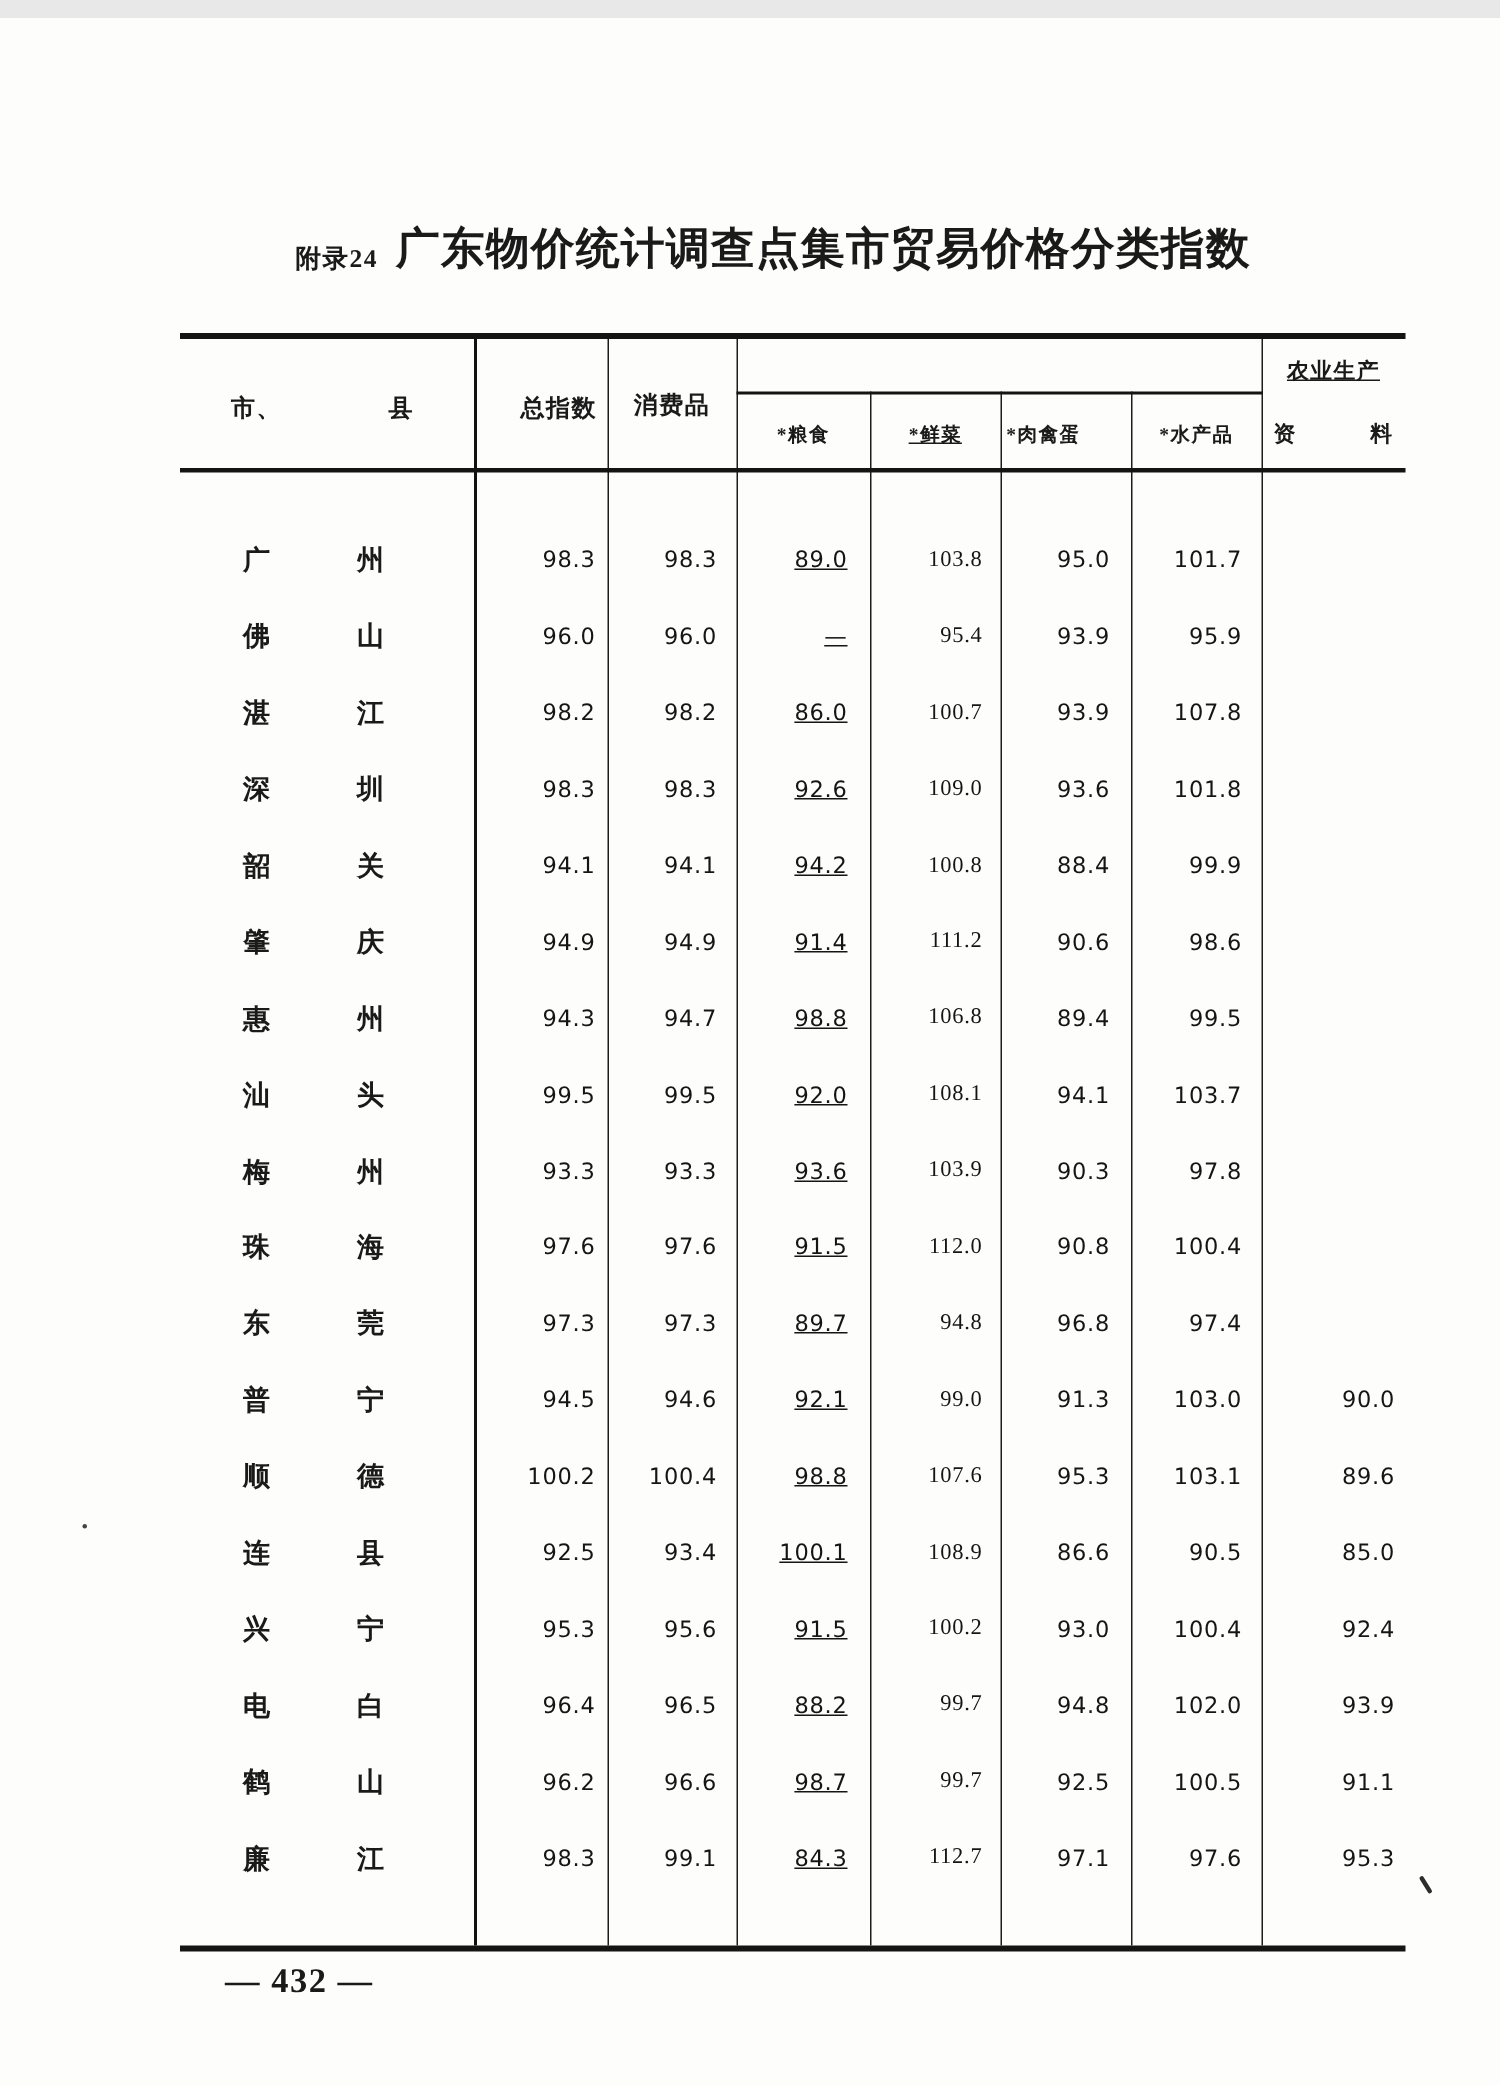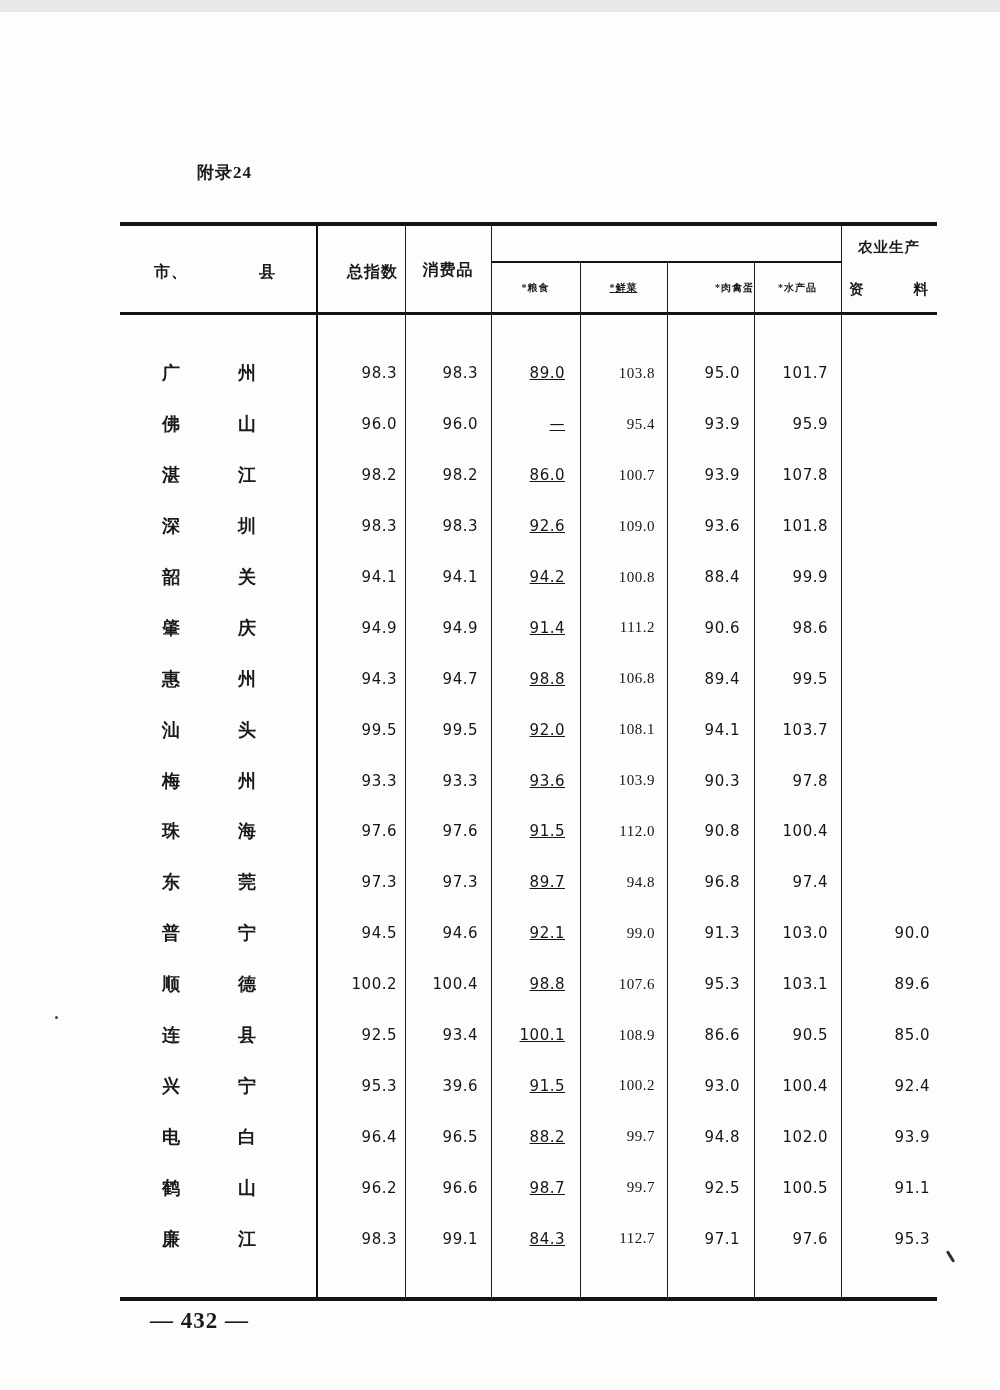"广东物价统计调查点集市贸易价格分类指数" h1.title { html: none -> <h1>广东物价统计调查点集市贸易价格分类指数</h1> }
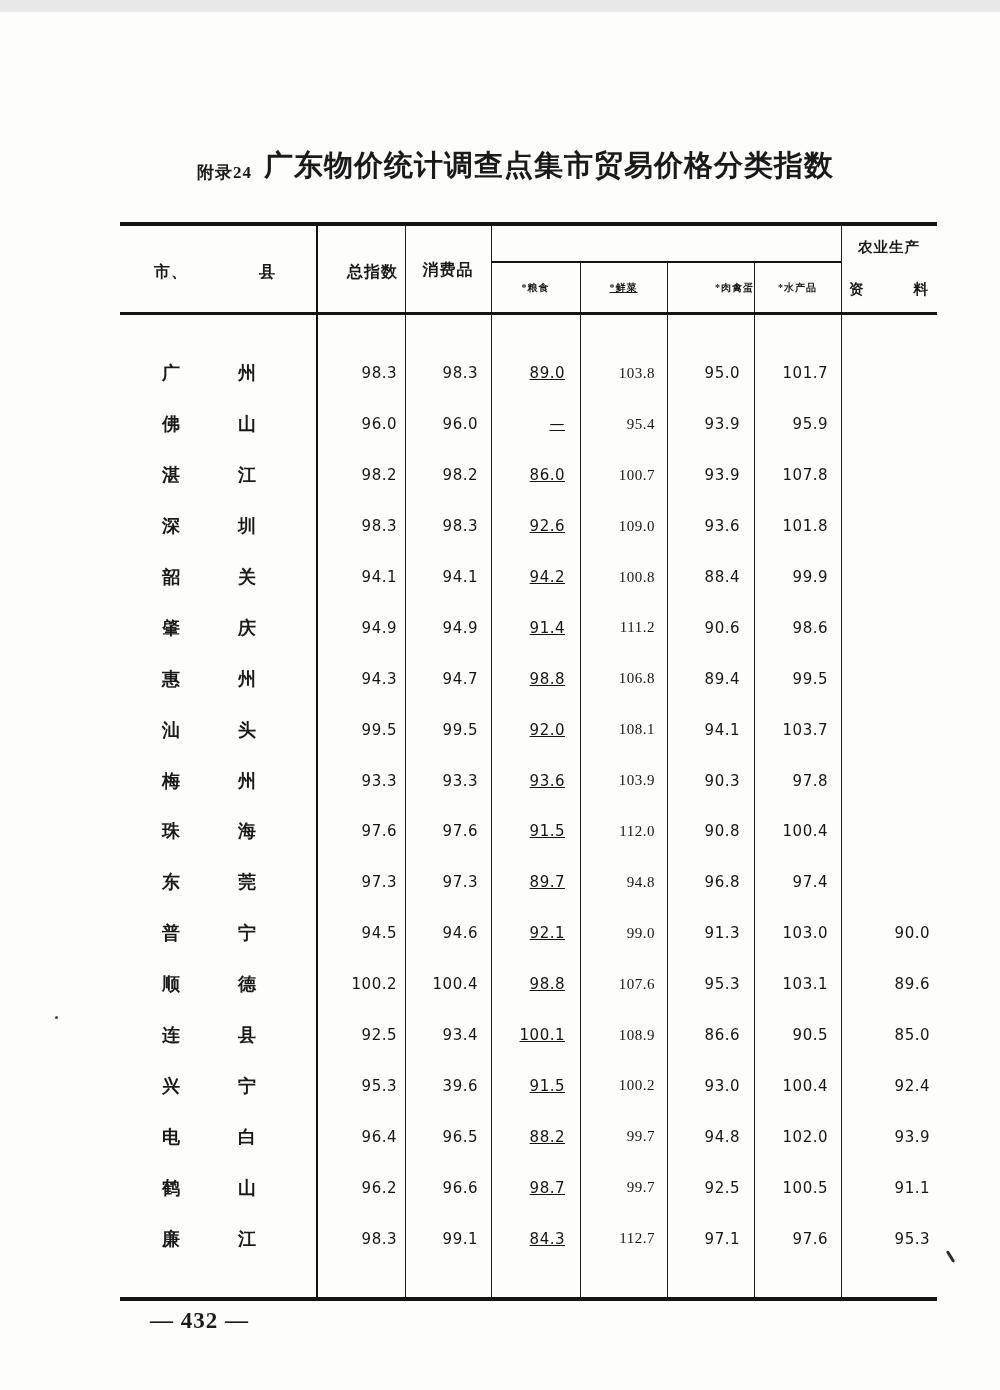"农业生产" .h-agri1 { text-decoration: none -> underline }
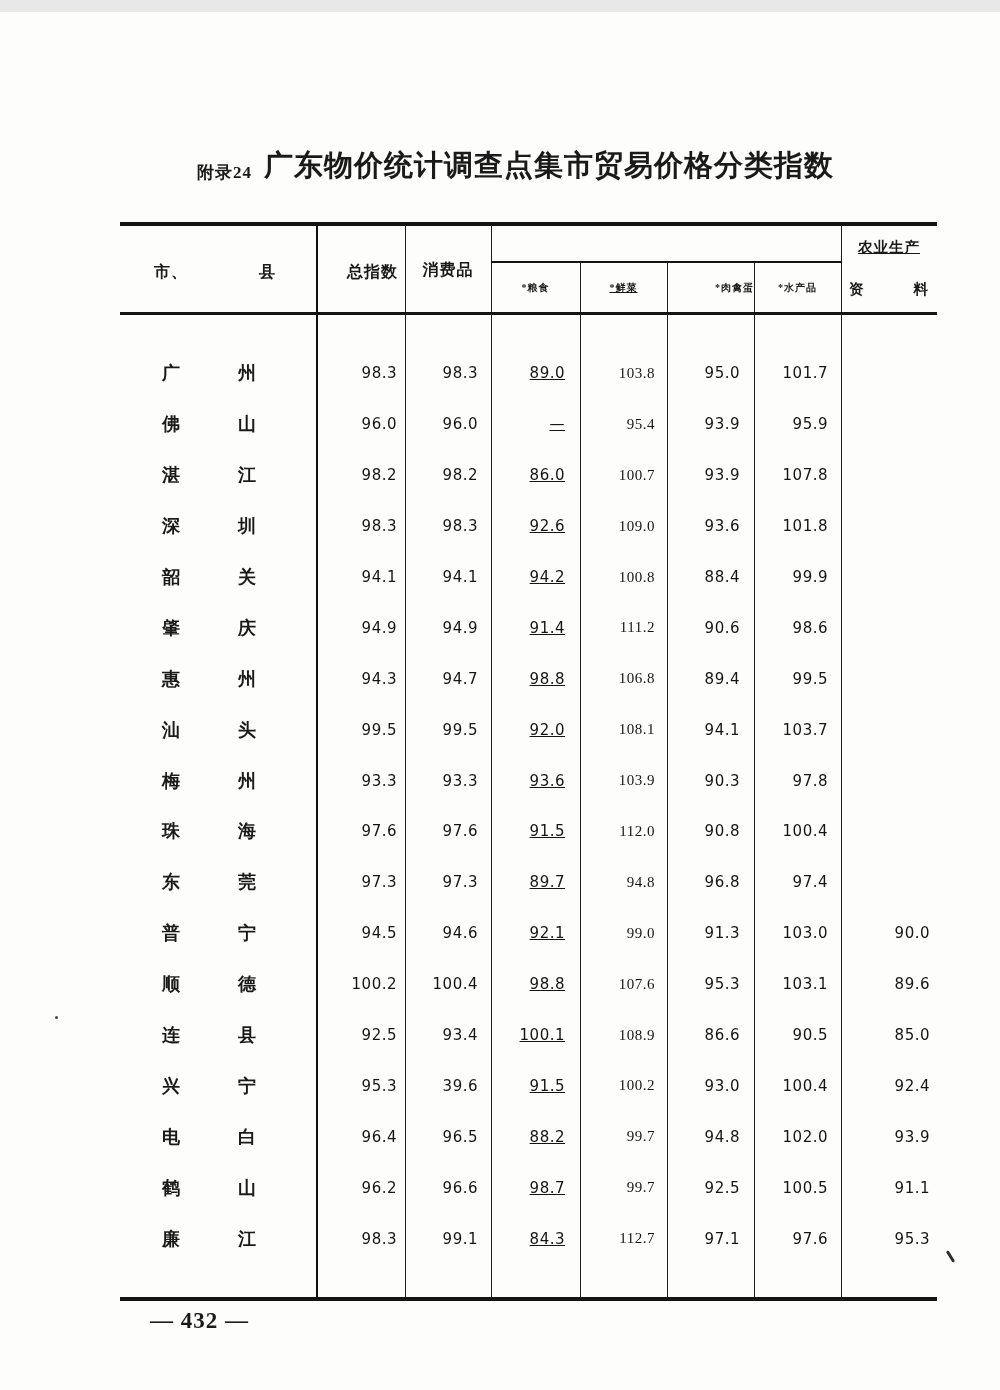"*粮食" .h-sub { font-size: 10px -> 13px }
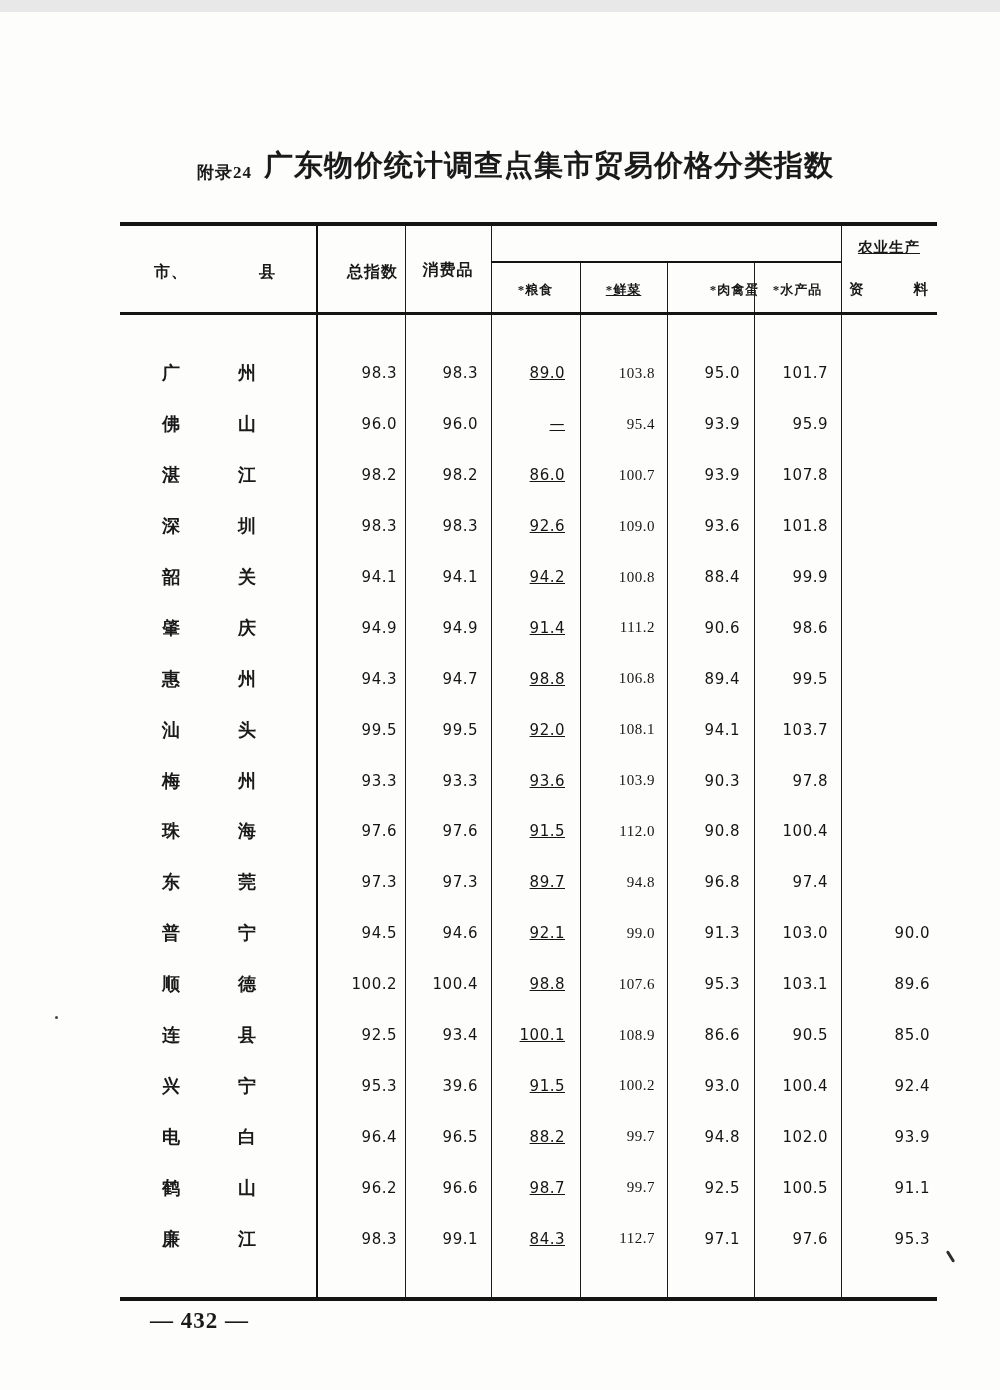"*肉禽蛋" .h-s2 { left: 571px -> 532px }
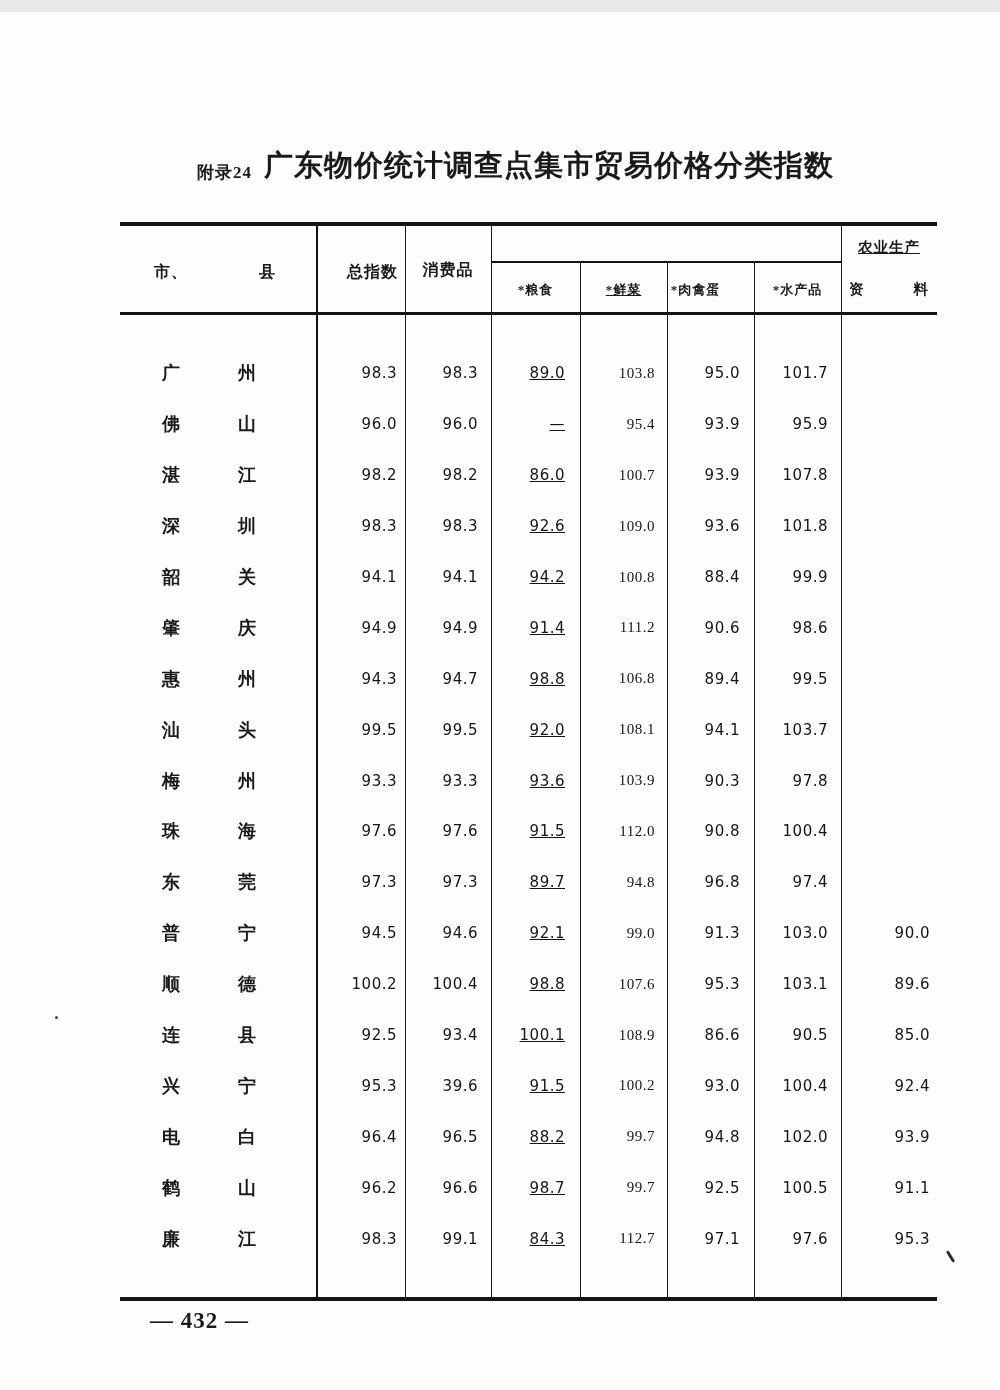"39.6" div.val { text: 39.6 -> 95.6 }
